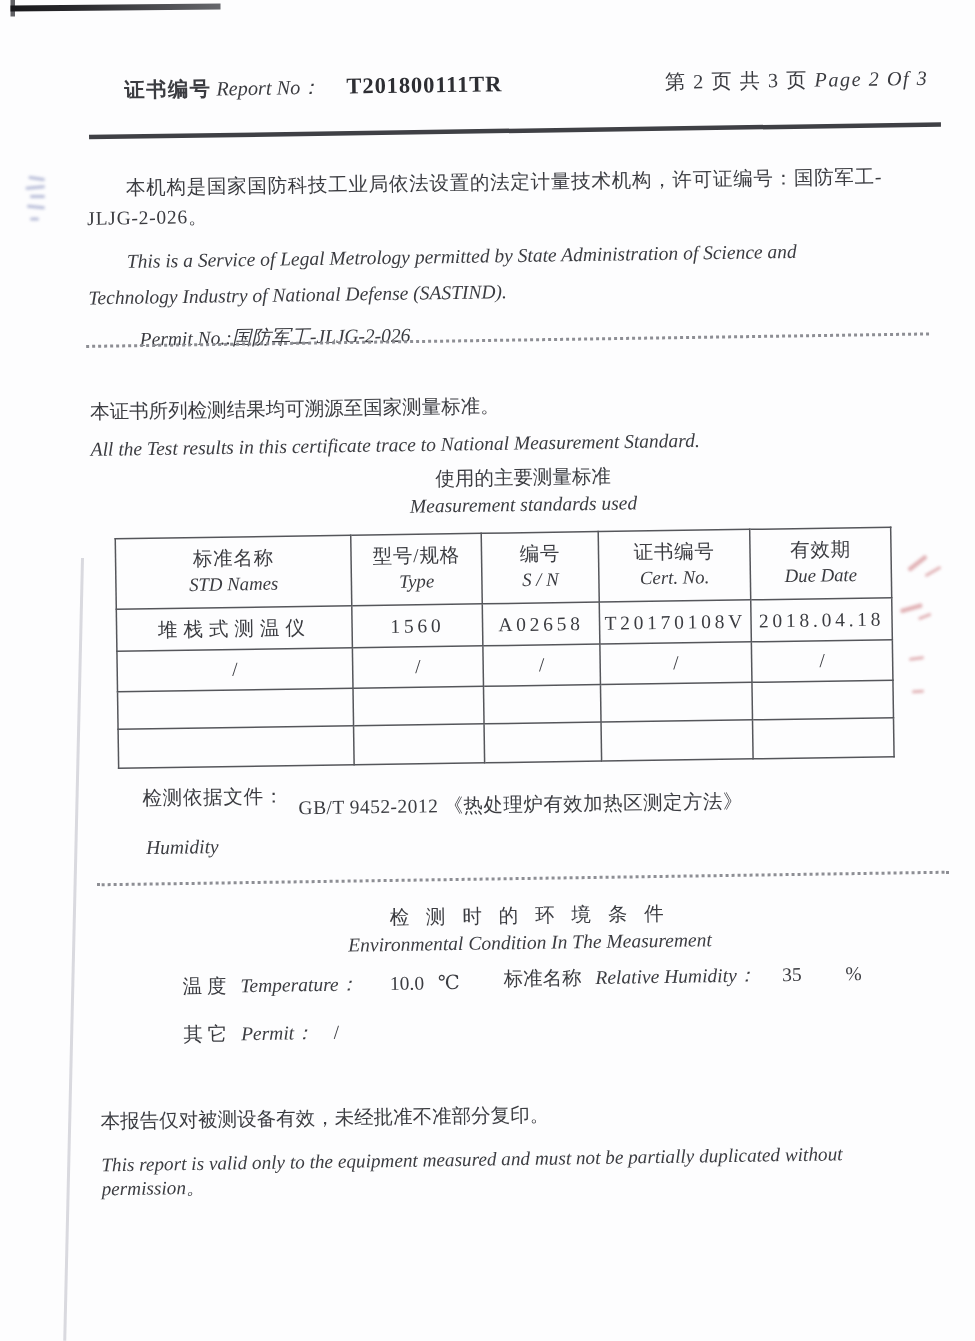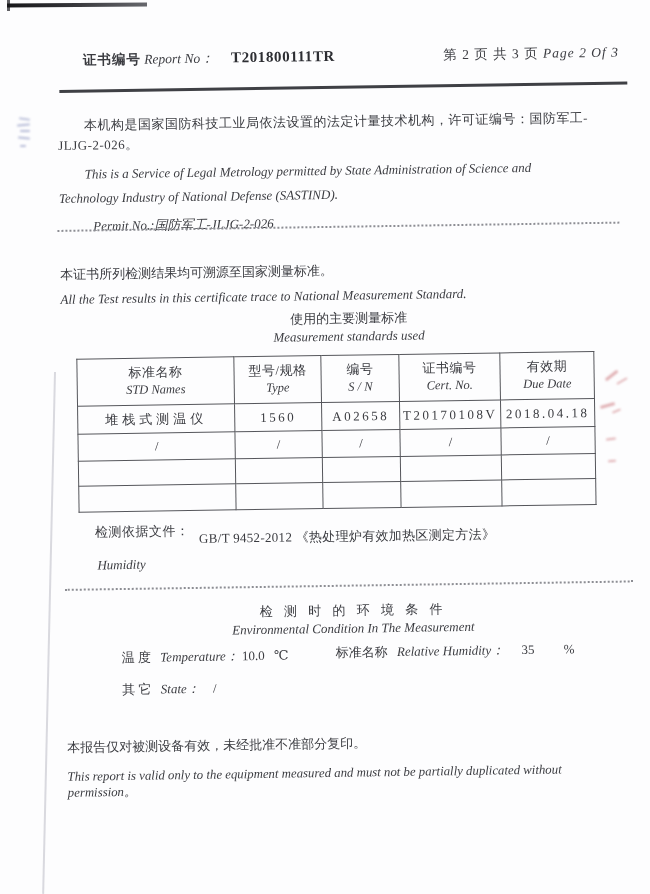"10.0" .gap18 { margin-left: none -> 18px }
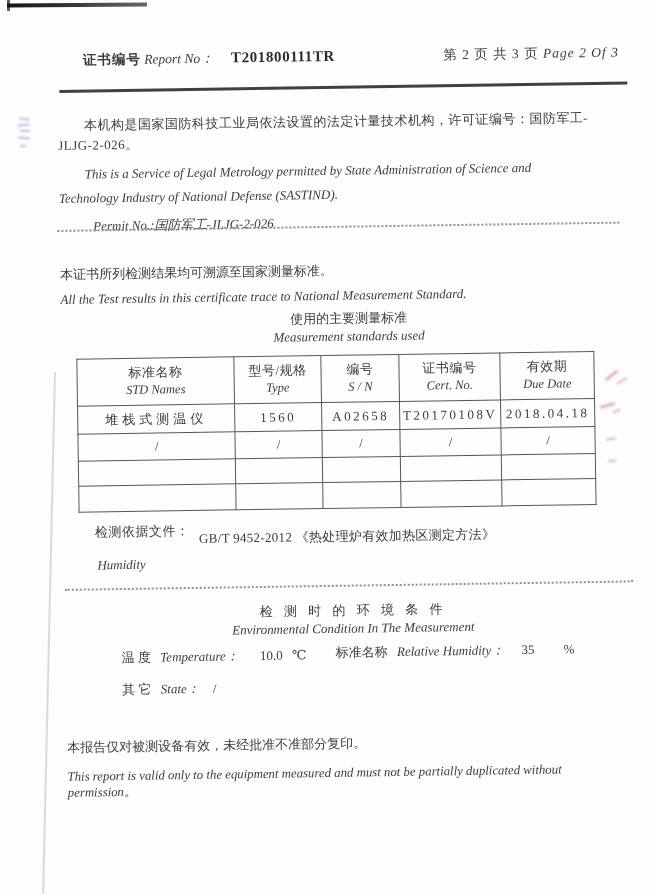"State：" span.it { text: State -> Permit }
